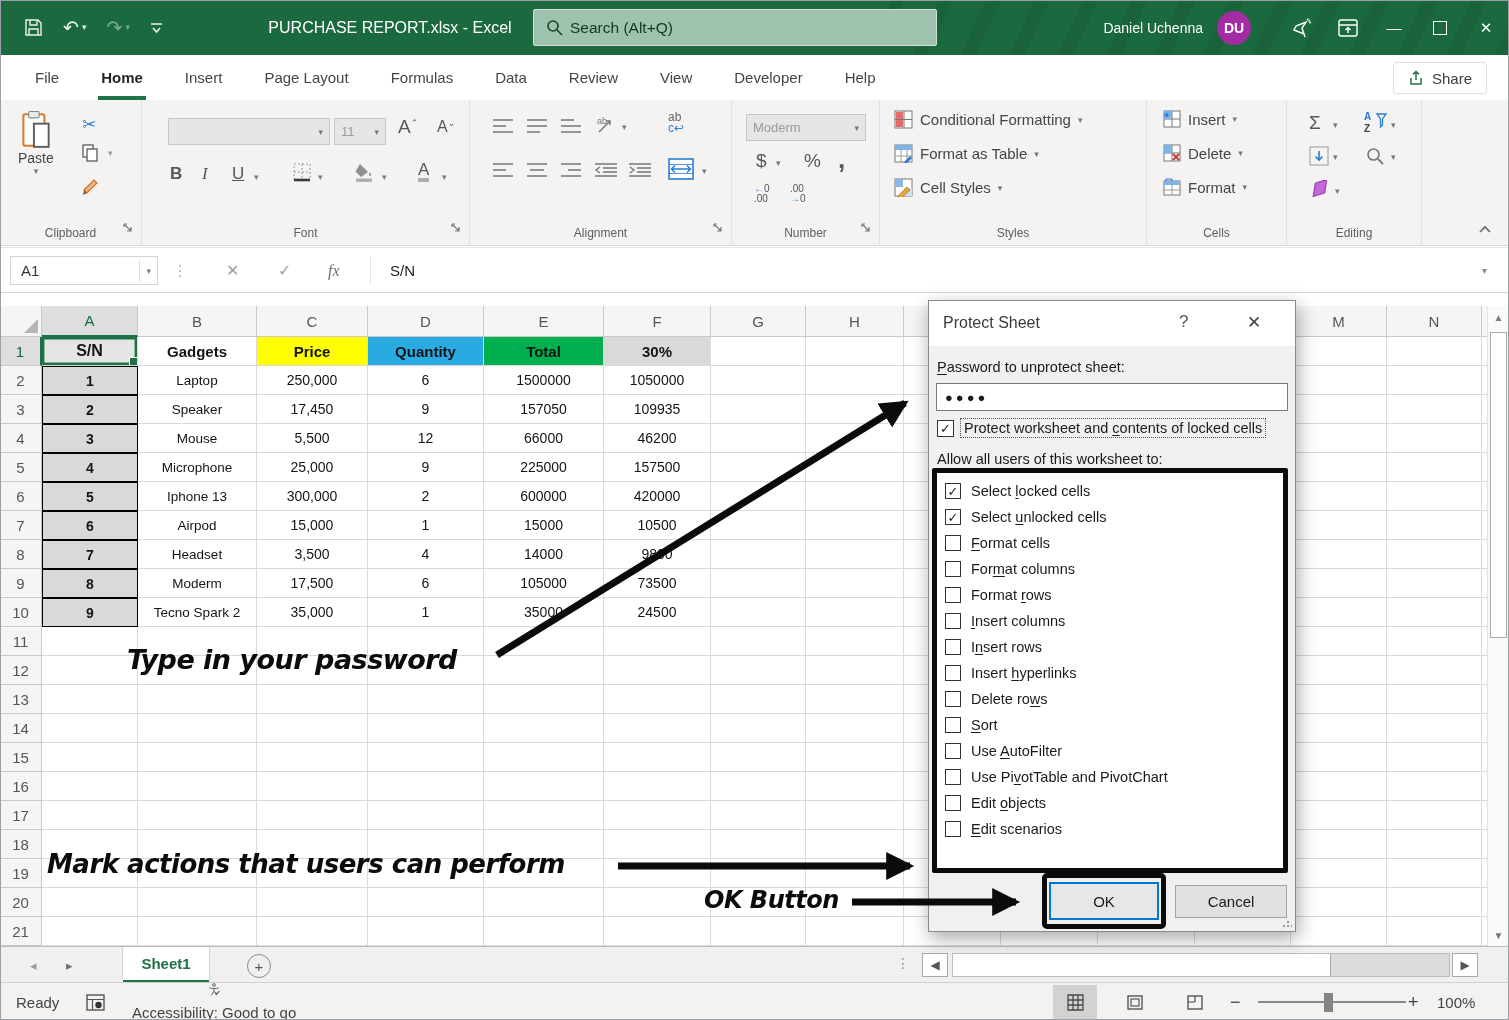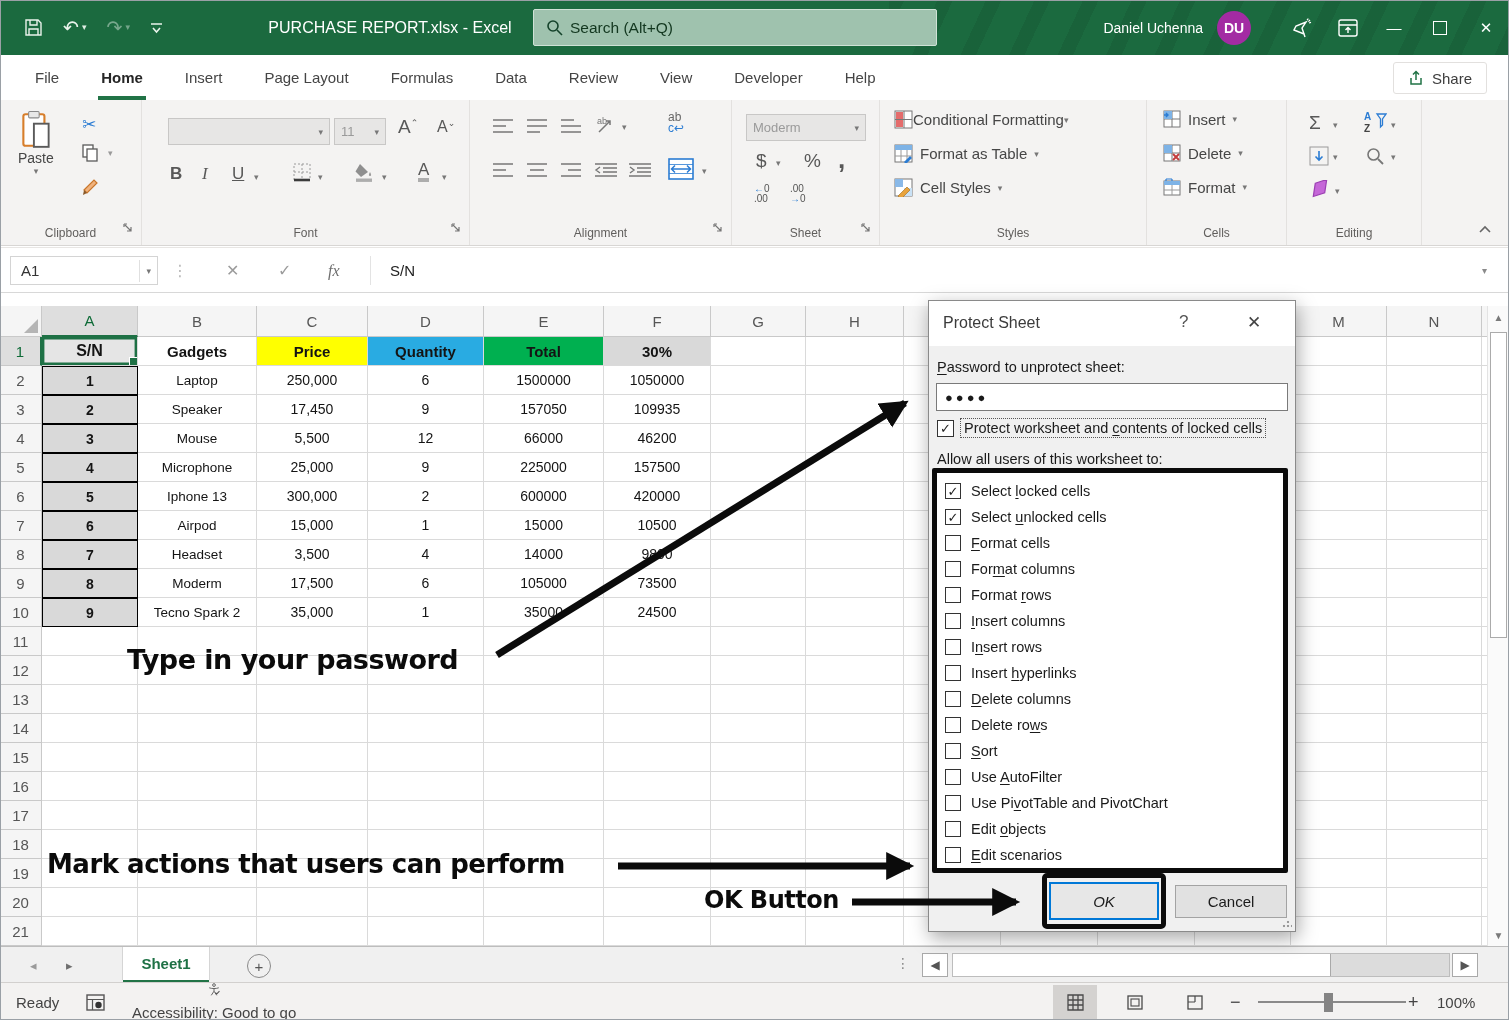"Conditional Formatting" div.abs { gap: none -> 7px }
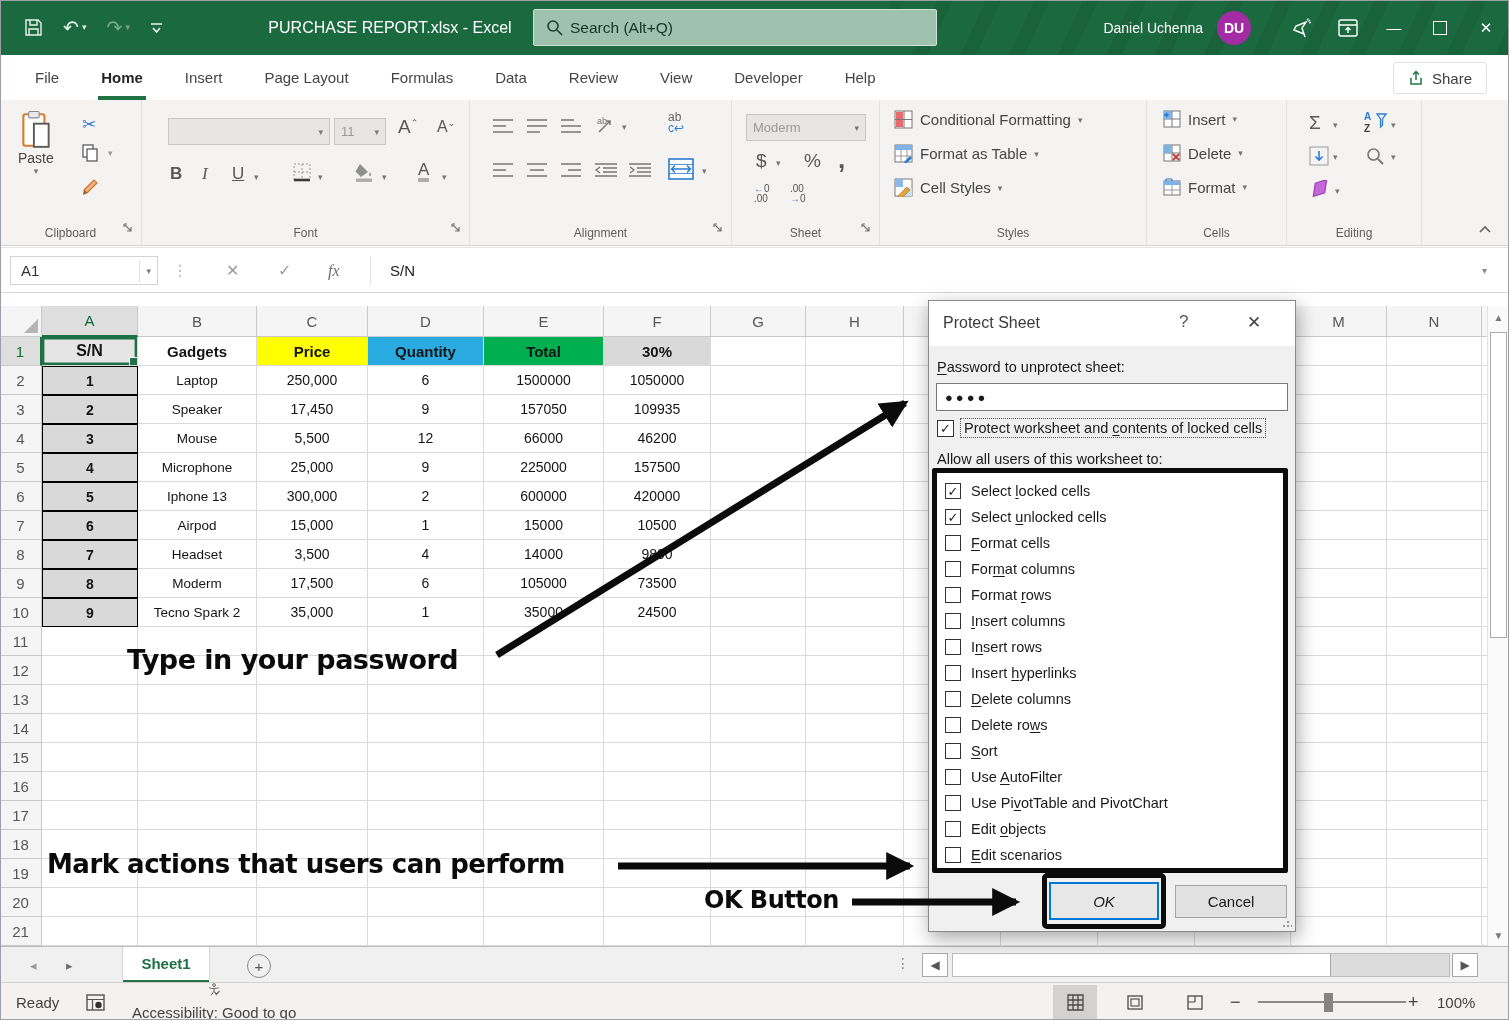"Sheet" div.grp-label { text: Sheet -> Number }
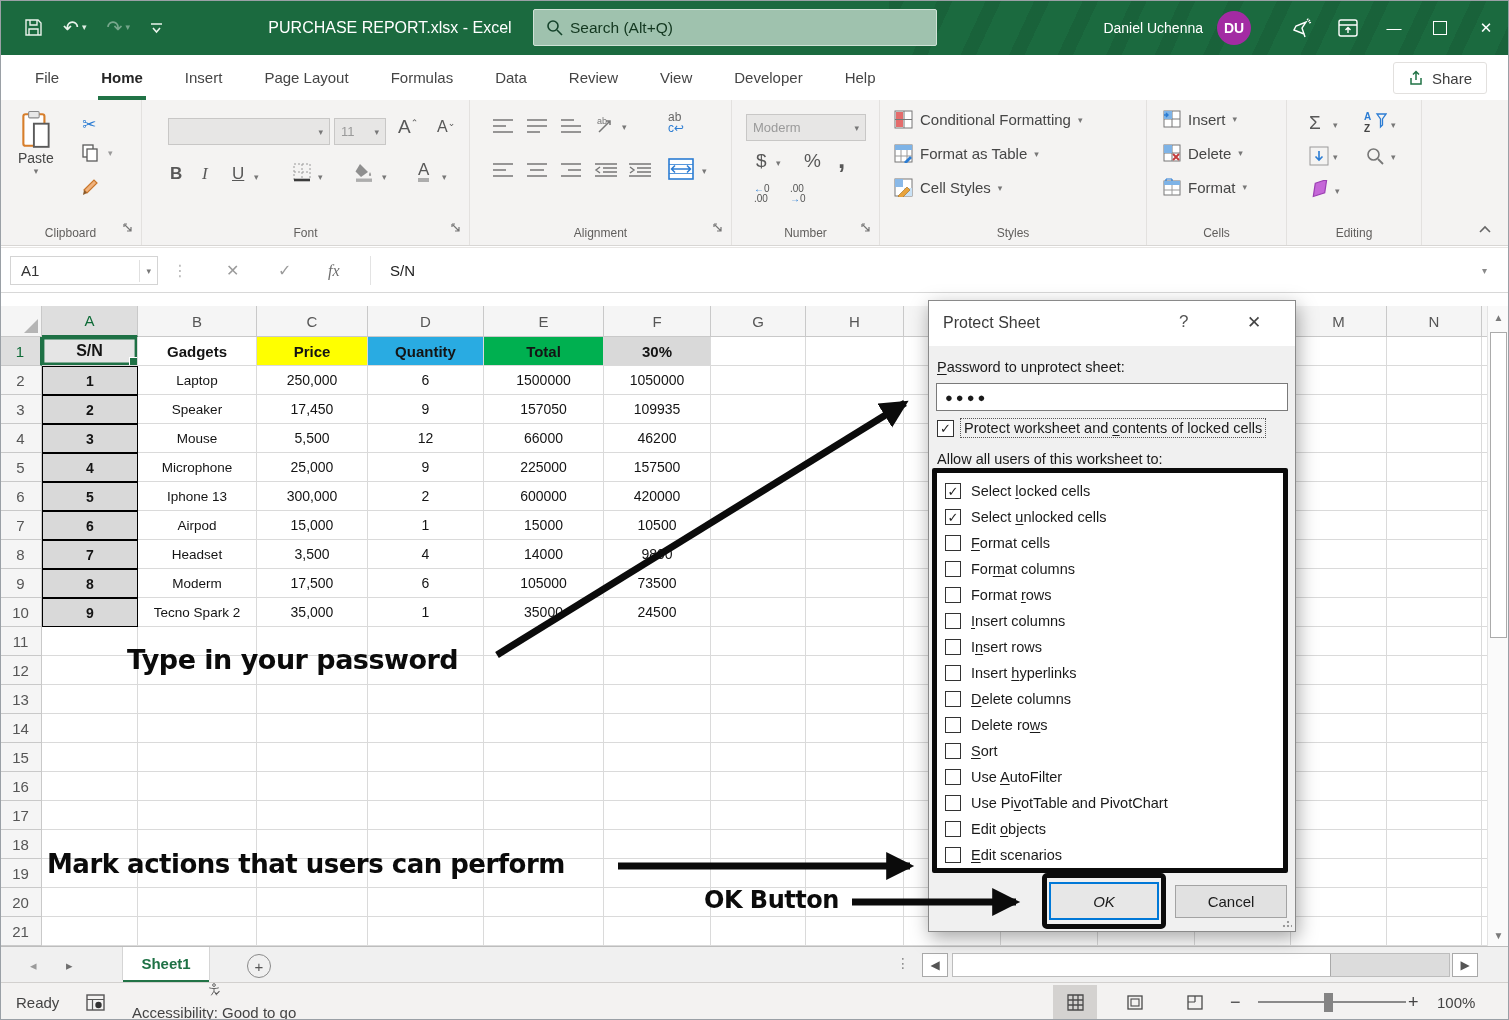"Type in your password" .note { font-style: none -> italic }
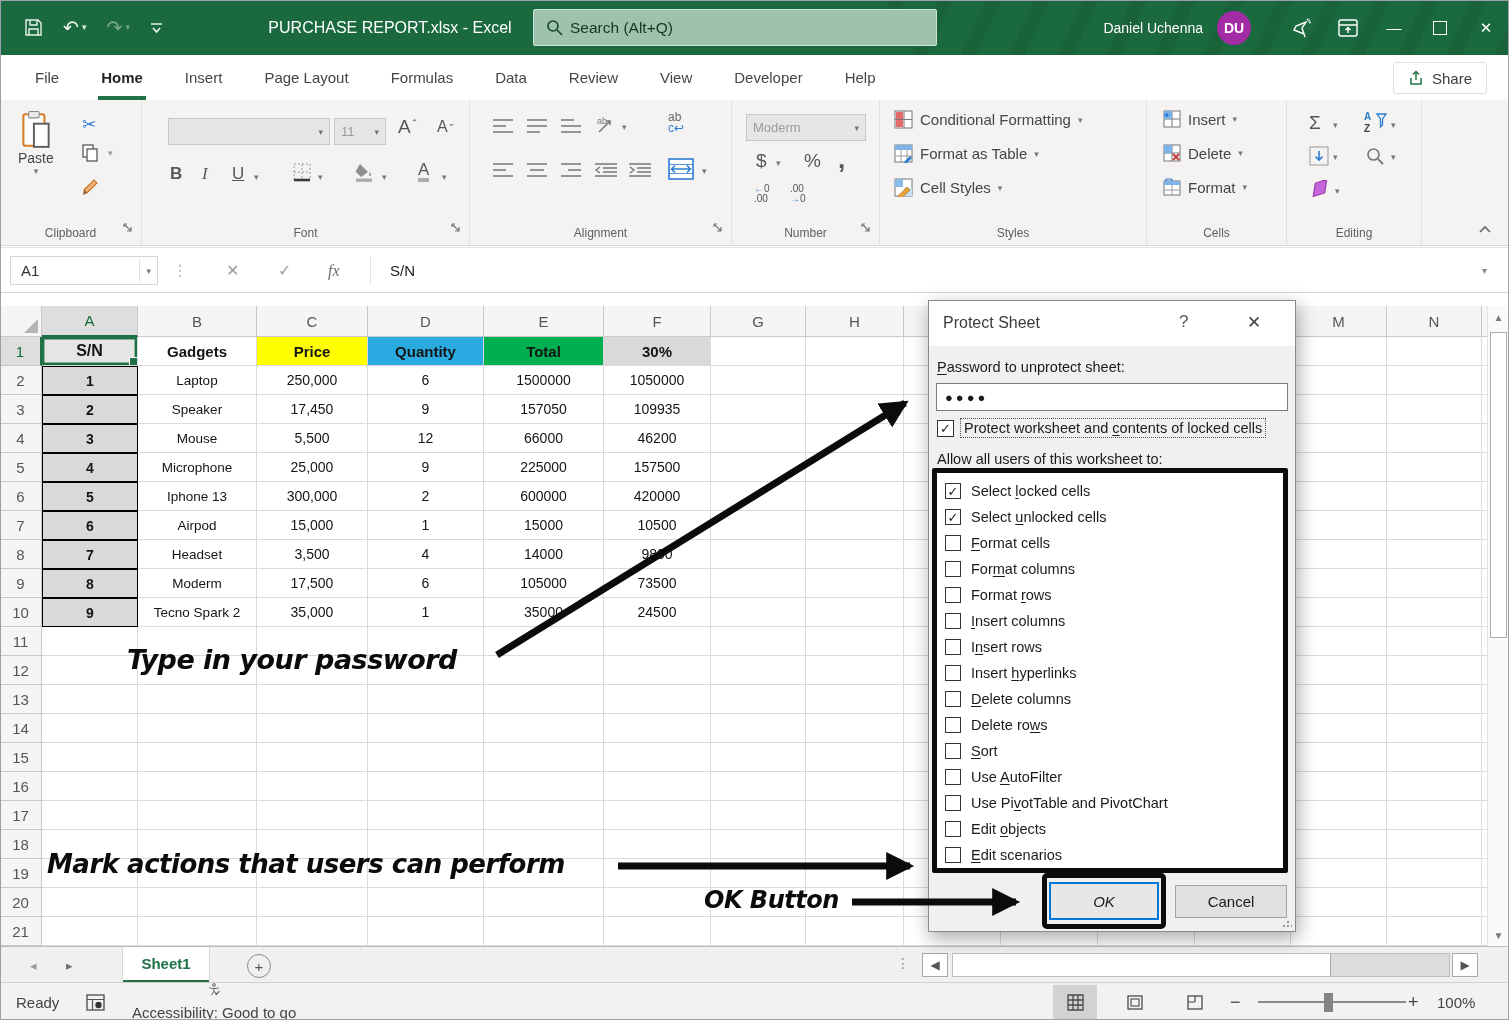"Delete columns" div.perm { html: <div> <span></span> <span><u>D</u>elete columns</span> </div> -> none }
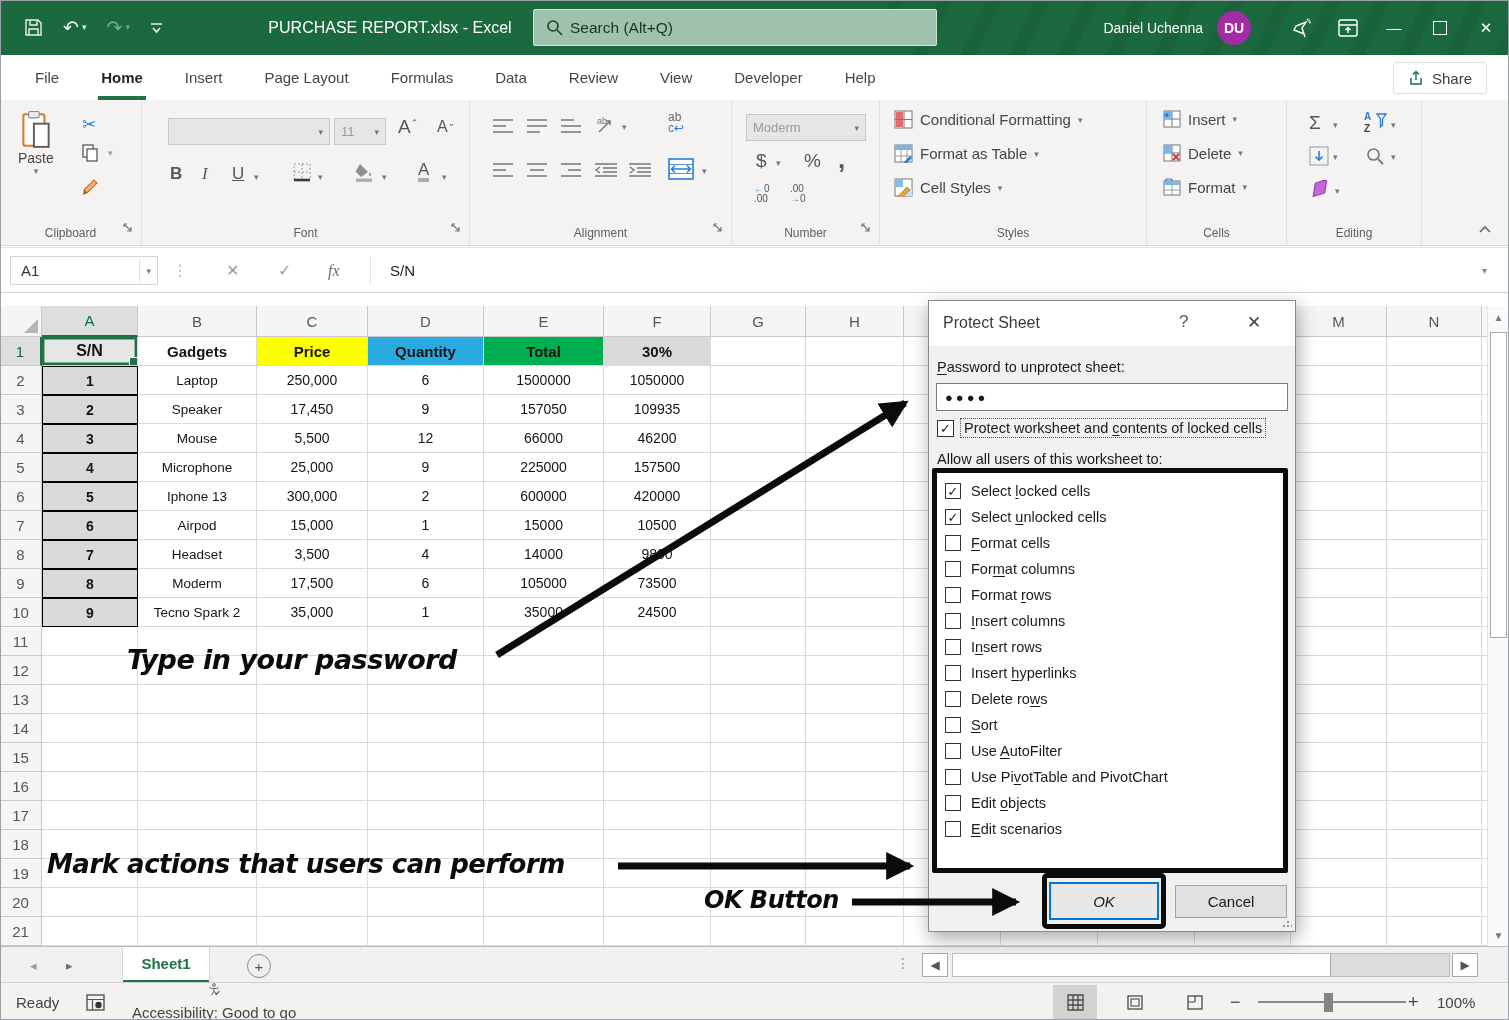"OK" #ok-wrap { font-style: italic -> none }
